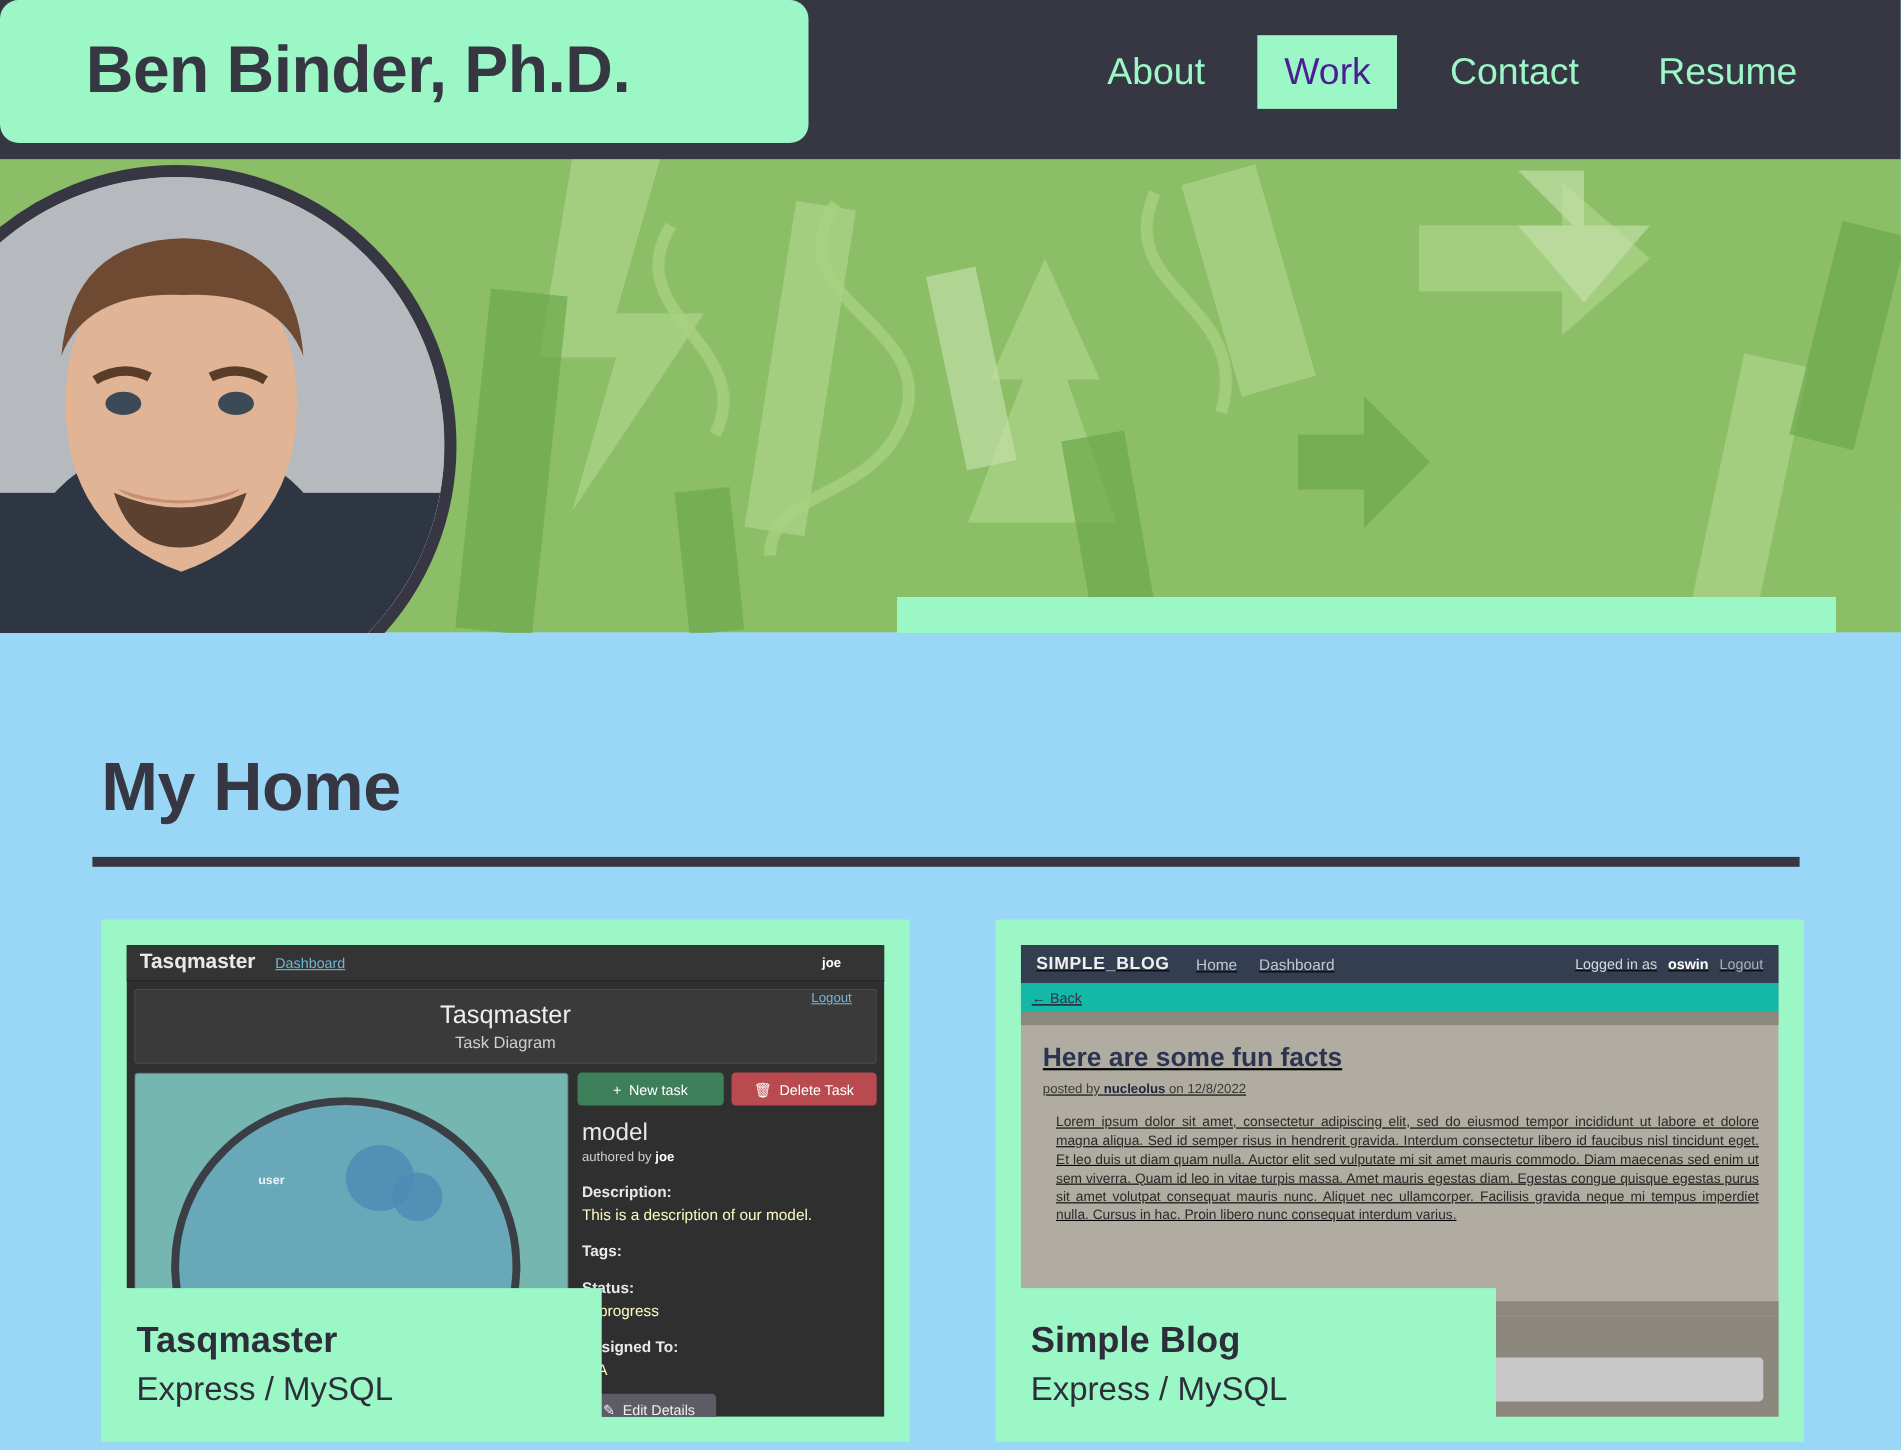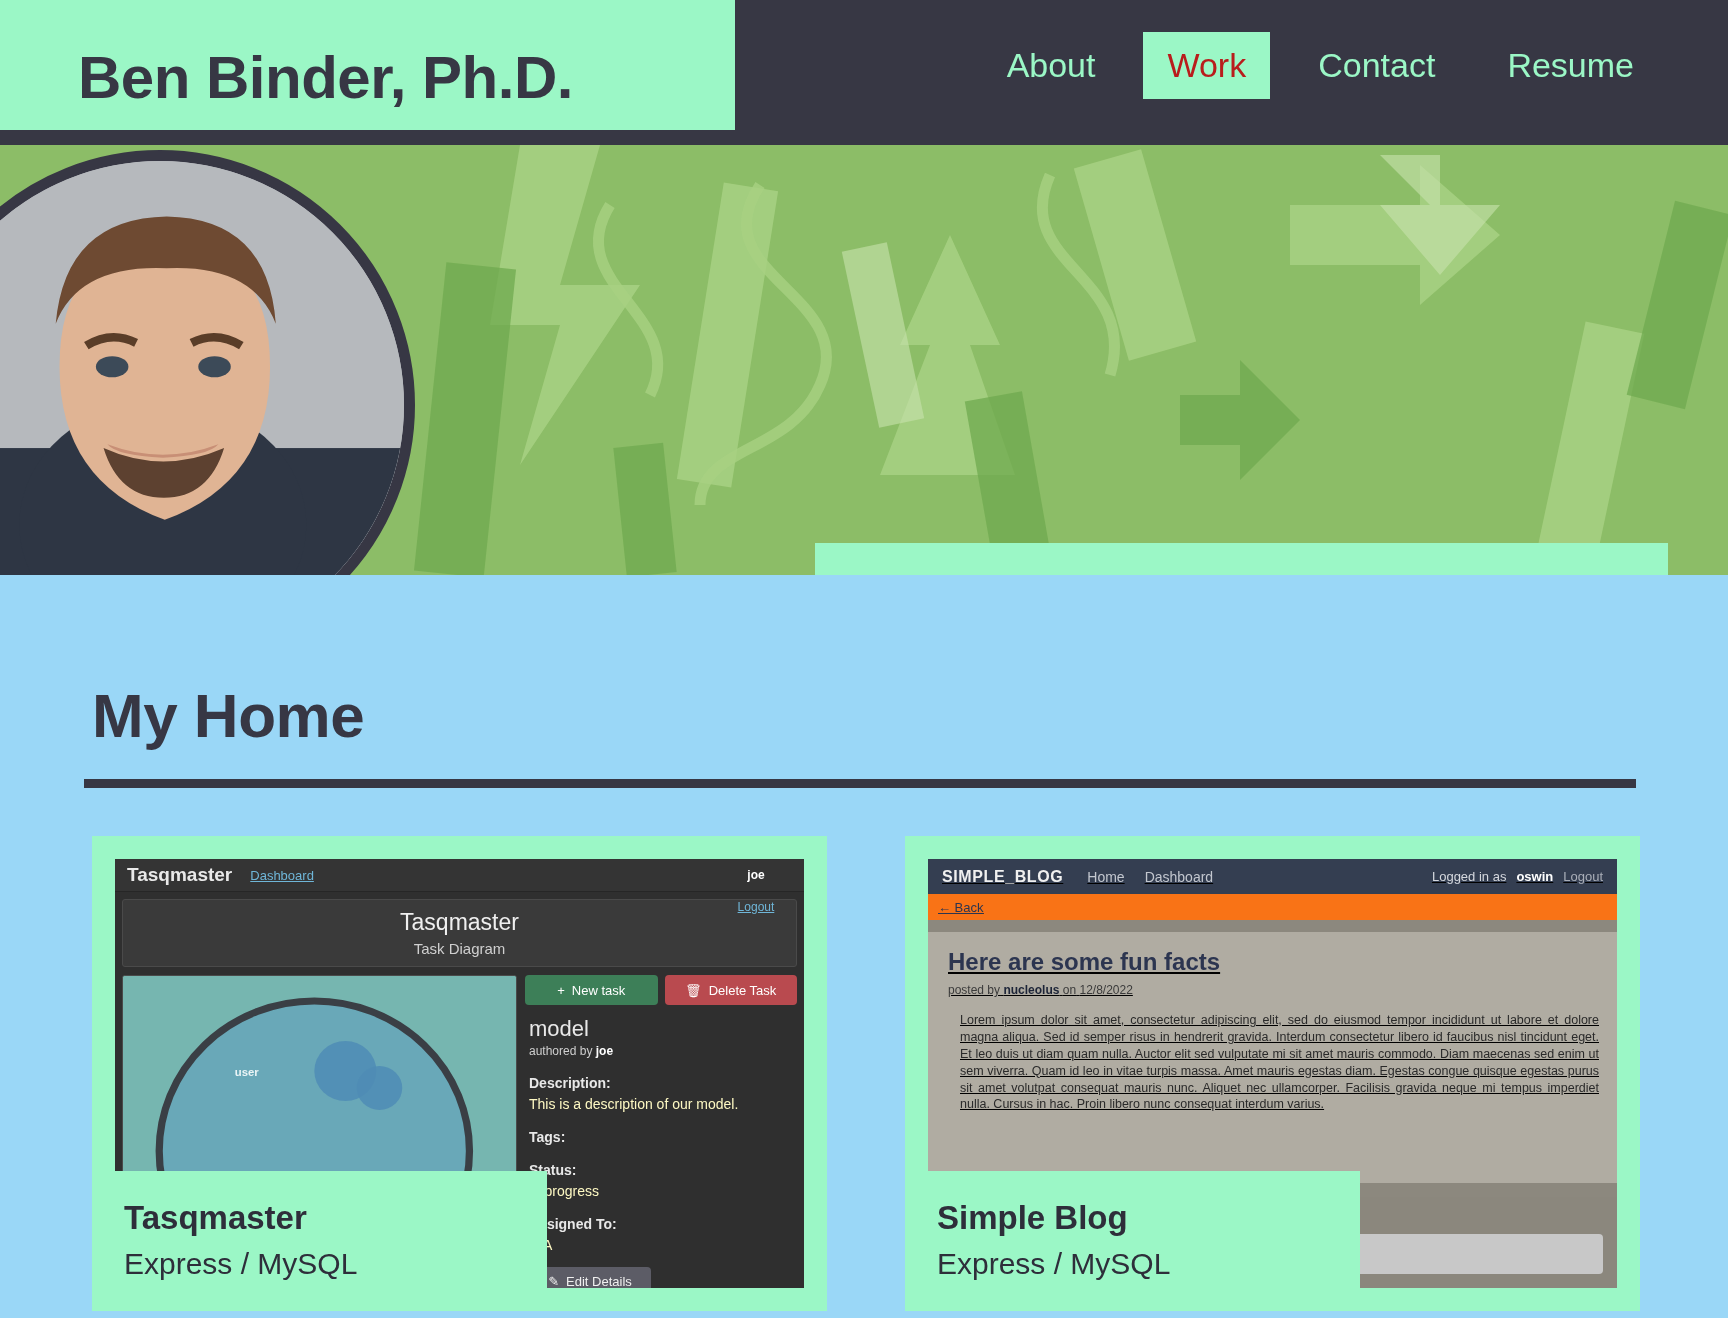"Ben Binder, Ph.D." .brand-plate { align-items: flex-end -> center; border-radius: none -> 17px }
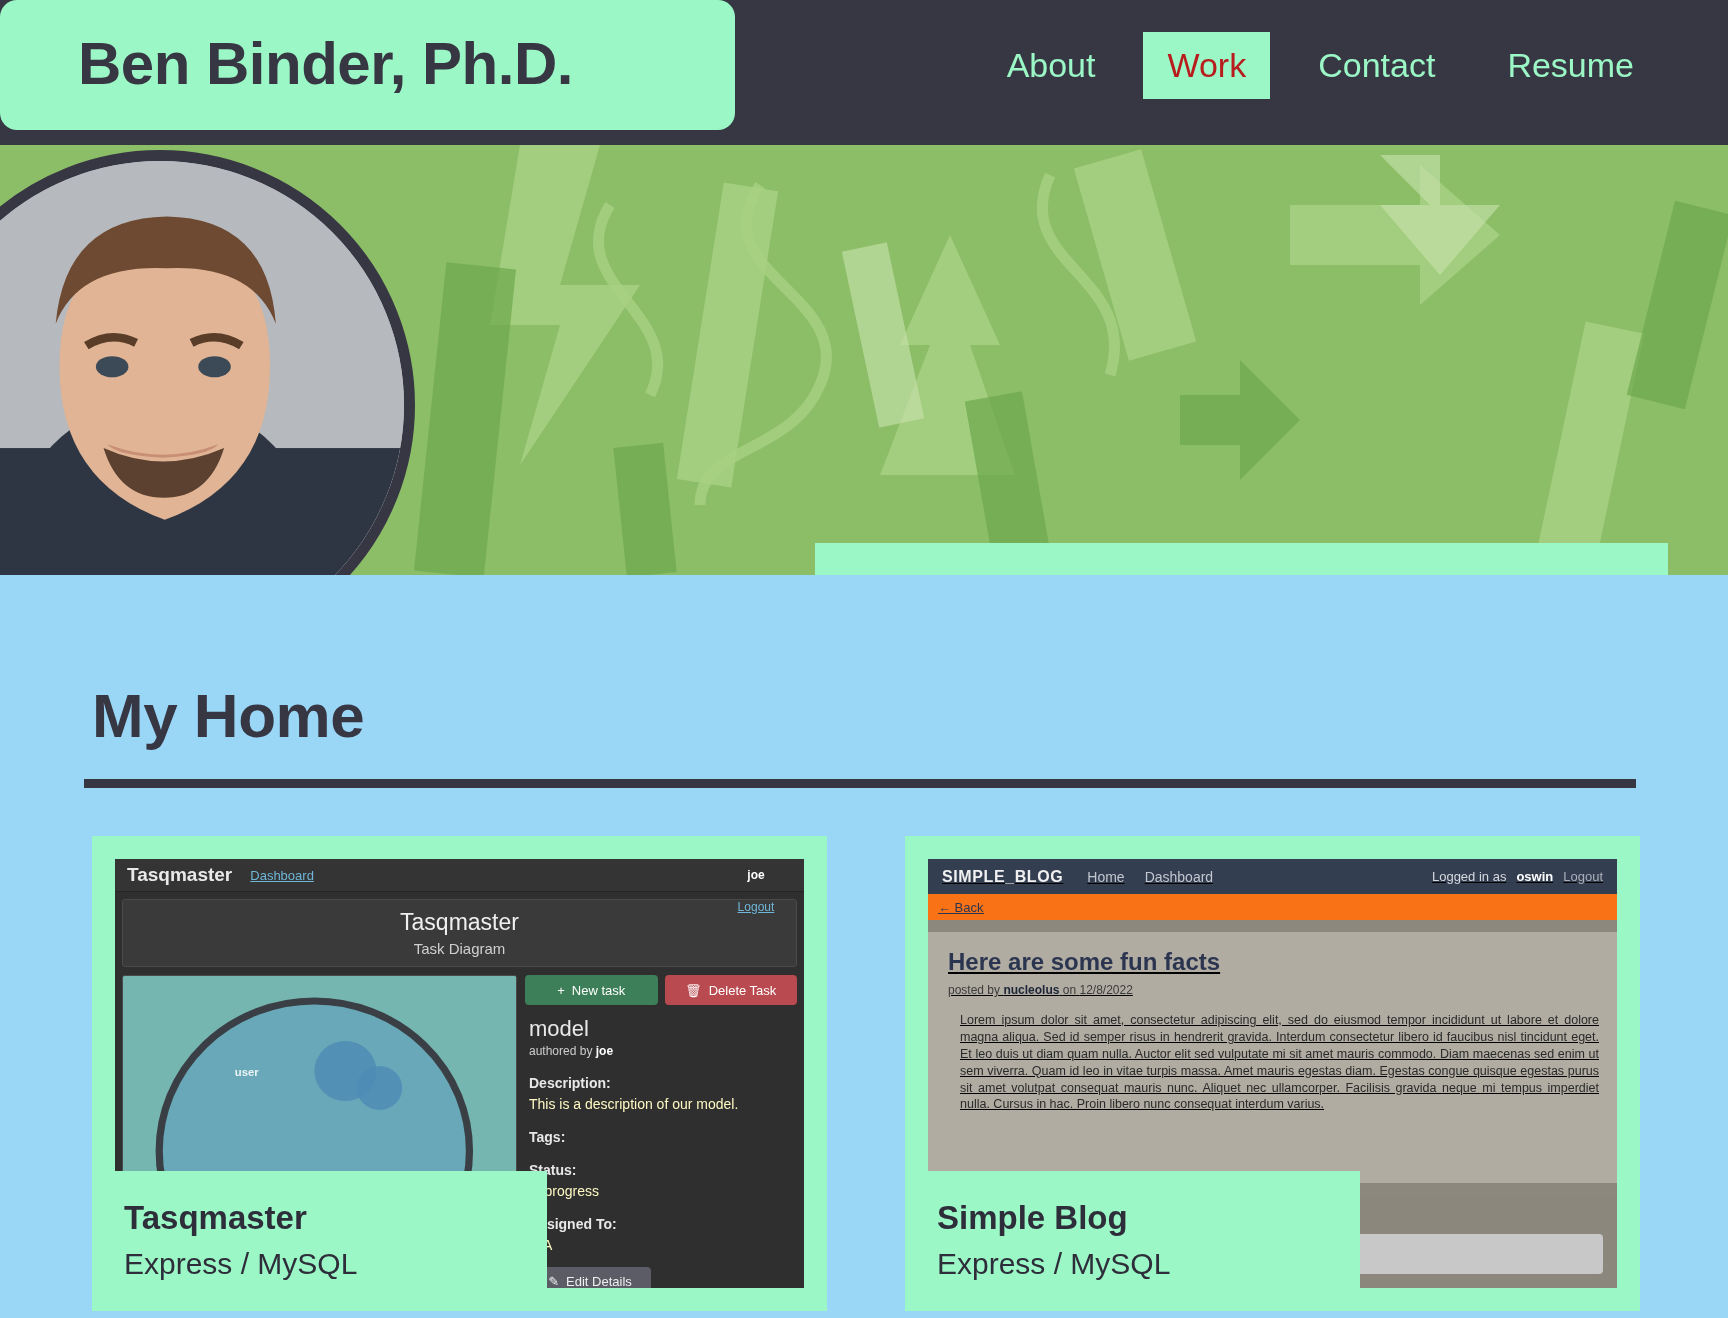"Work" .nav-link.active { color: #b91c1c -> #4c1d95 }
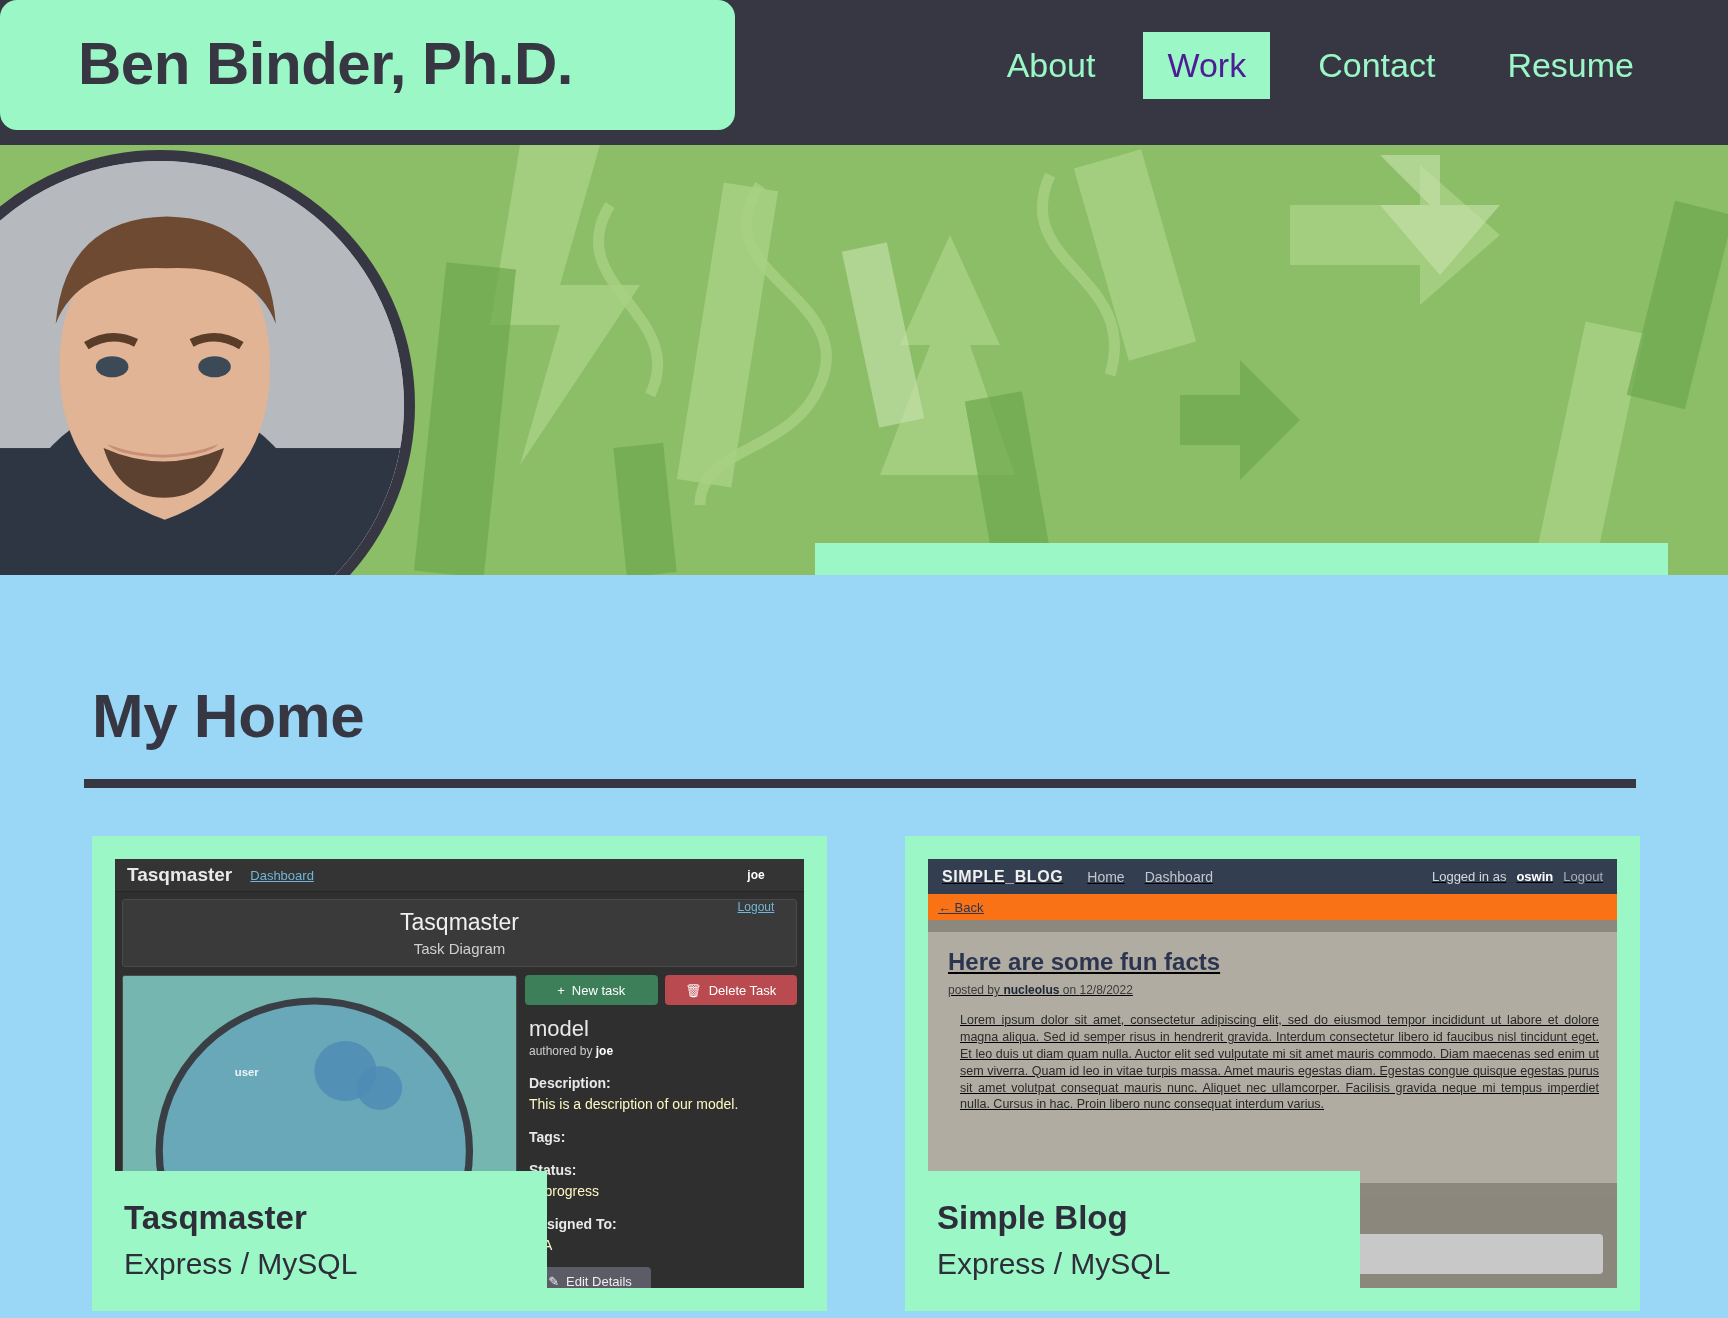"← Back" .sb-back { background: #f97316 -> #14b8a6 }
